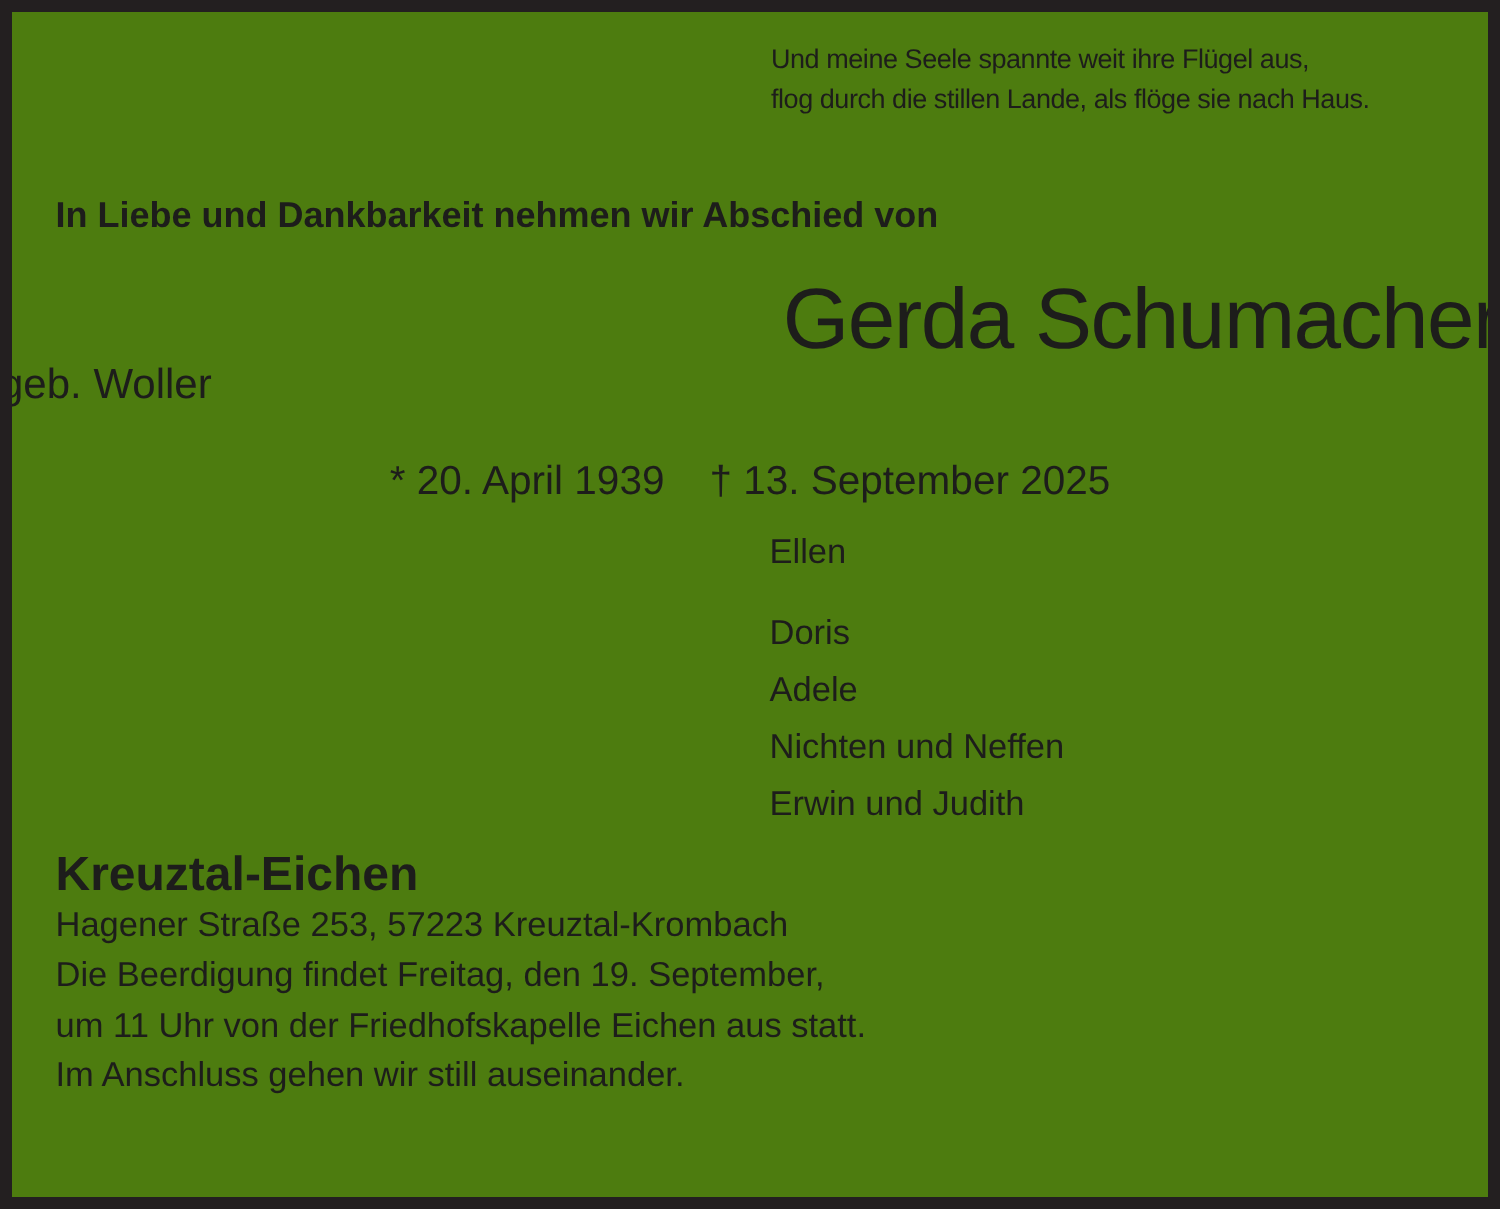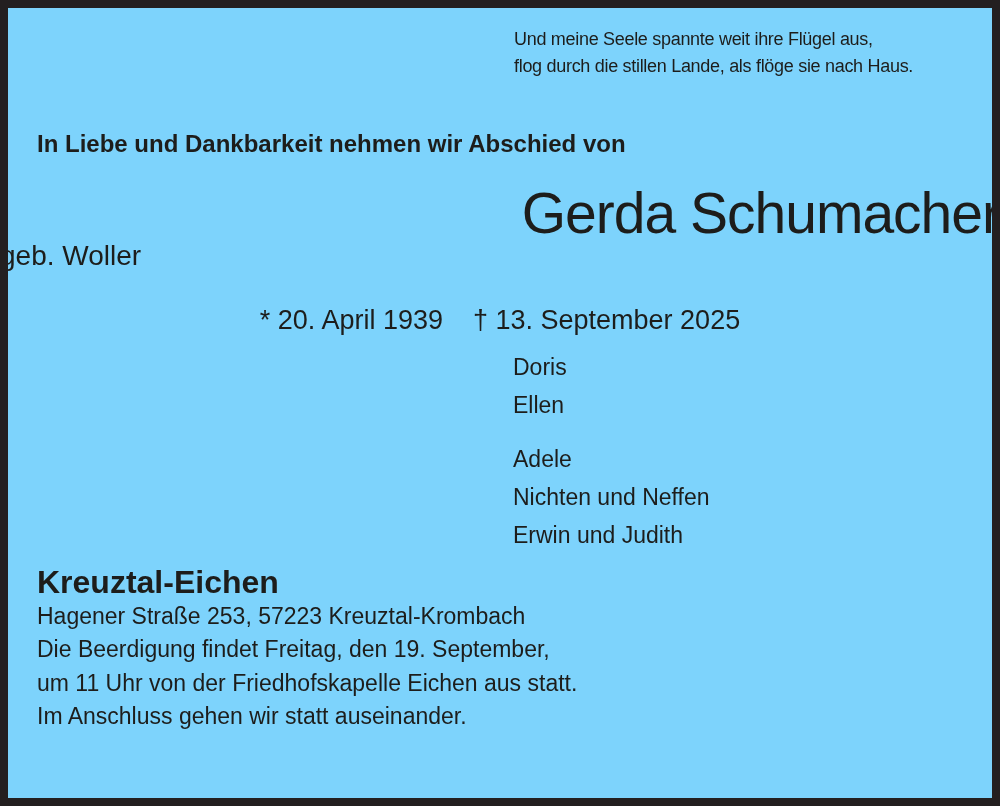"Und meine Seele spannte weit" .page { background: #7dd3fc -> #4d7c0f }
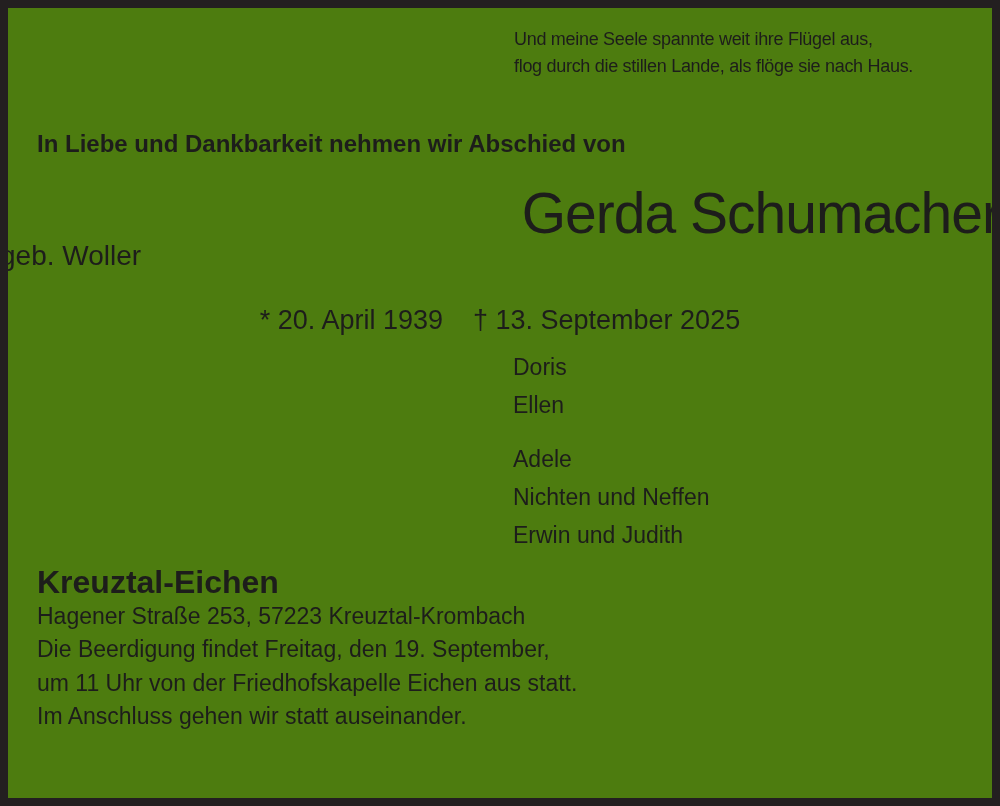"Doris" div.mourner { order: before "Ellen" -> after "Ellen" }
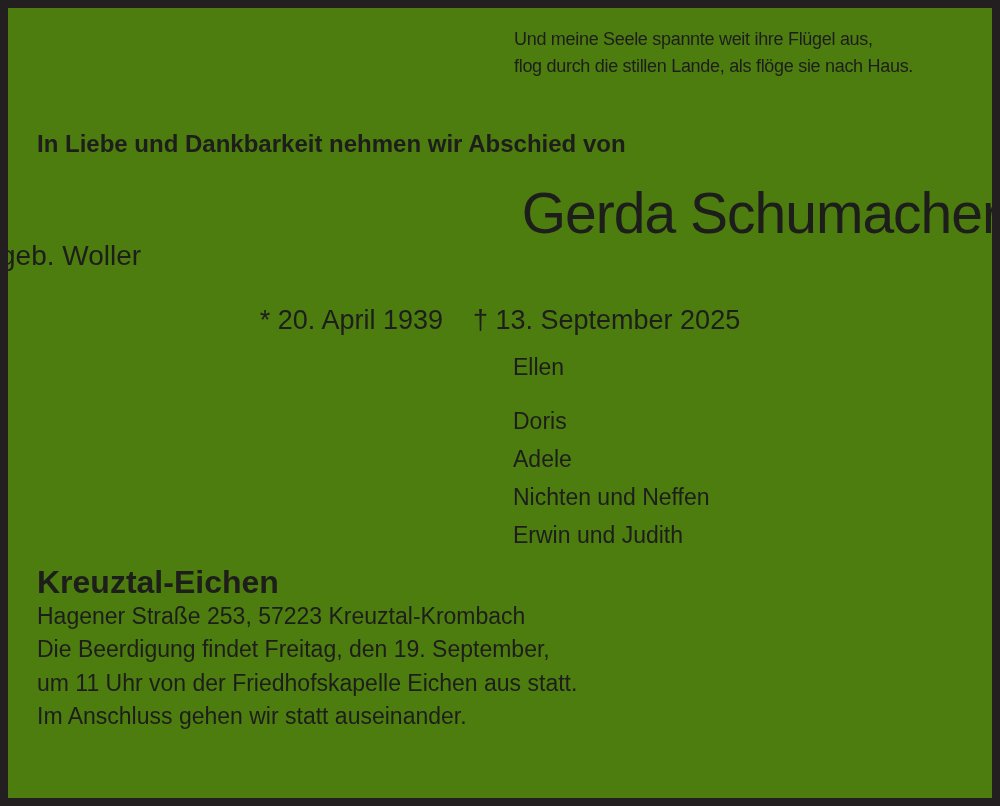"Im Anschluss gehen wir statt" div.details-line { text: statt -> still }
